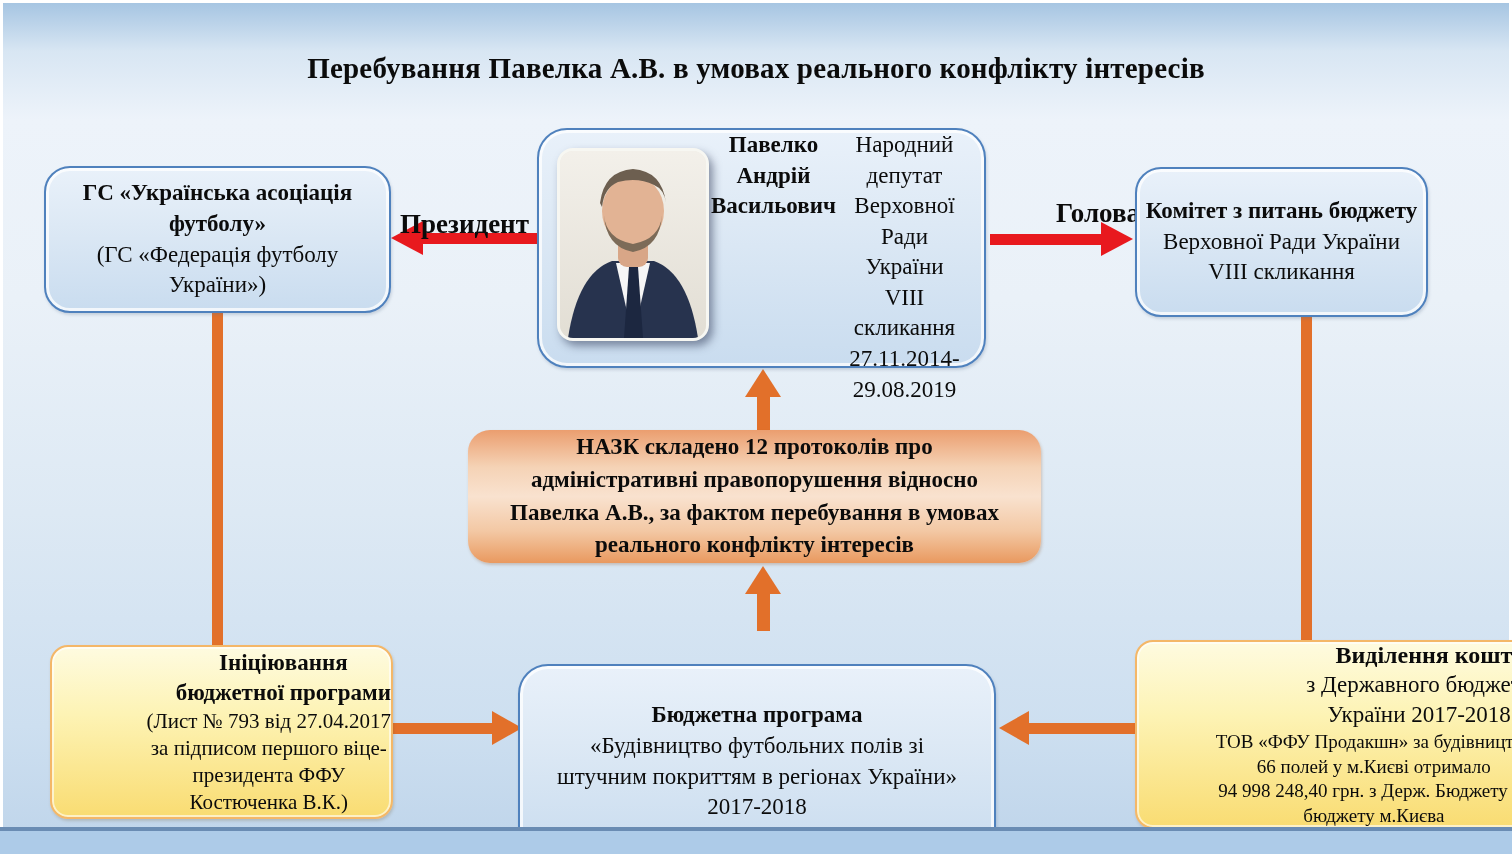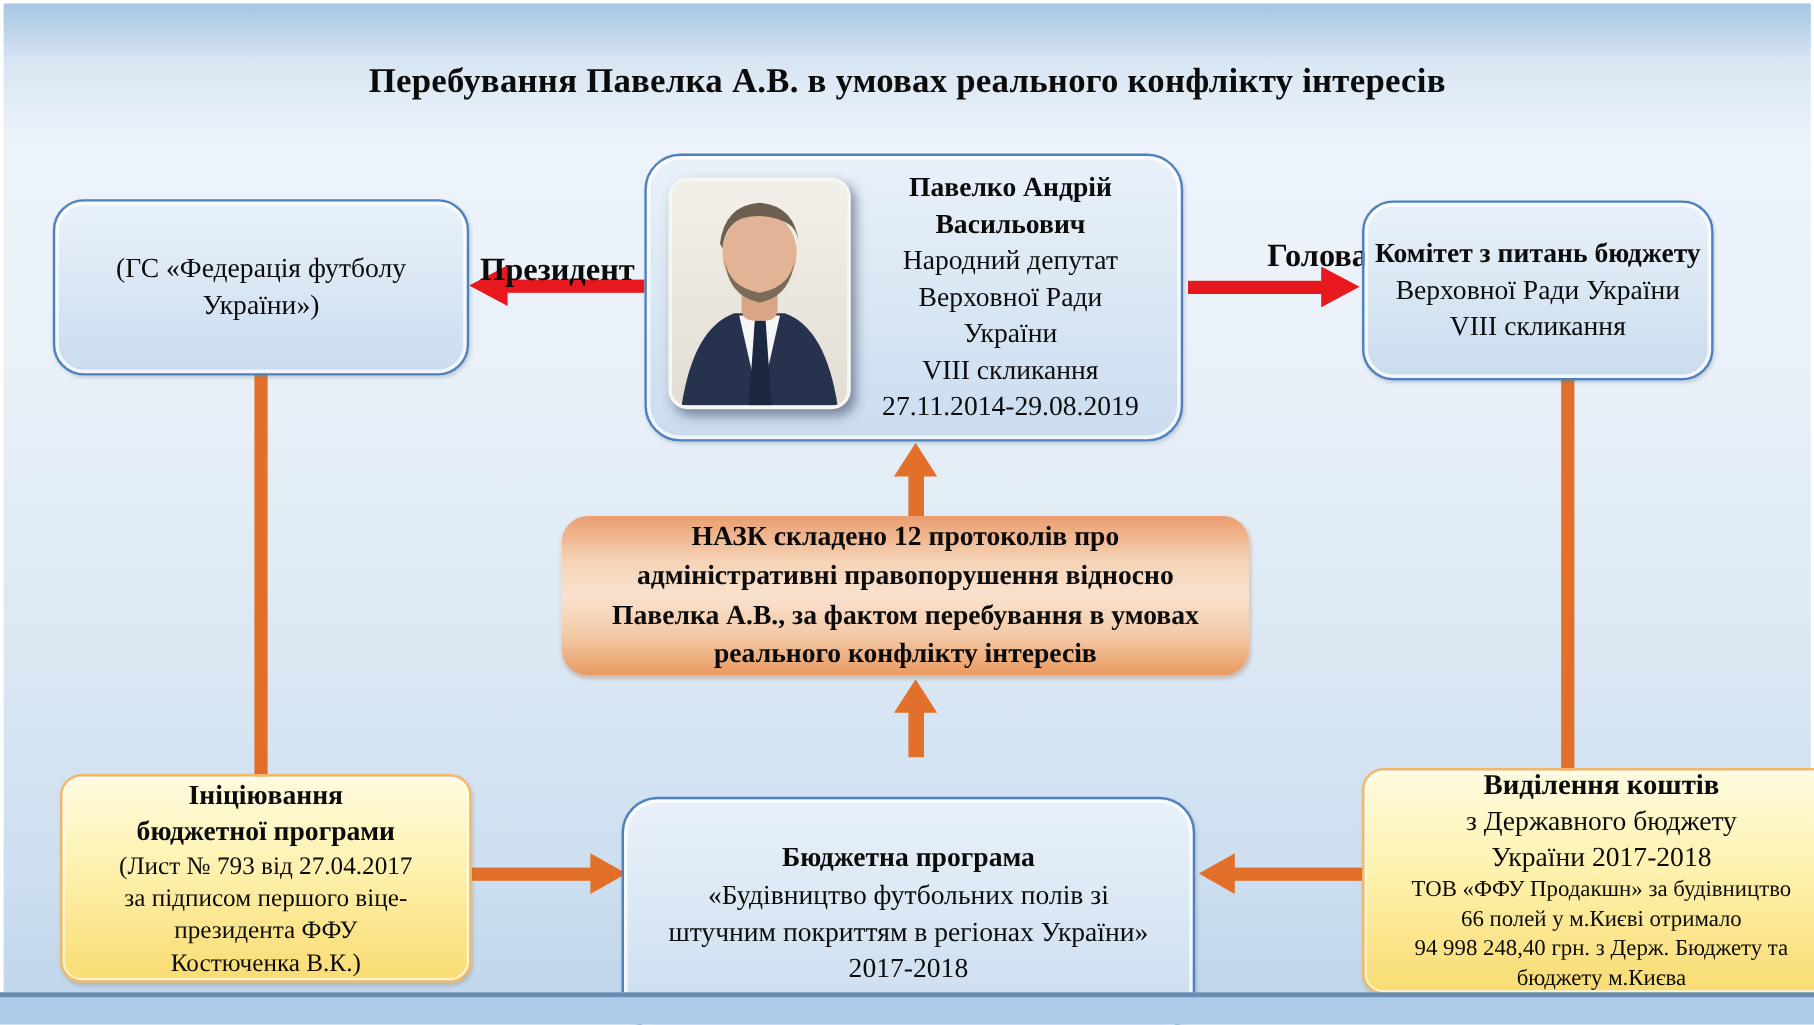"Павелко Андрій" .ptext { flex-direction: column -> row }
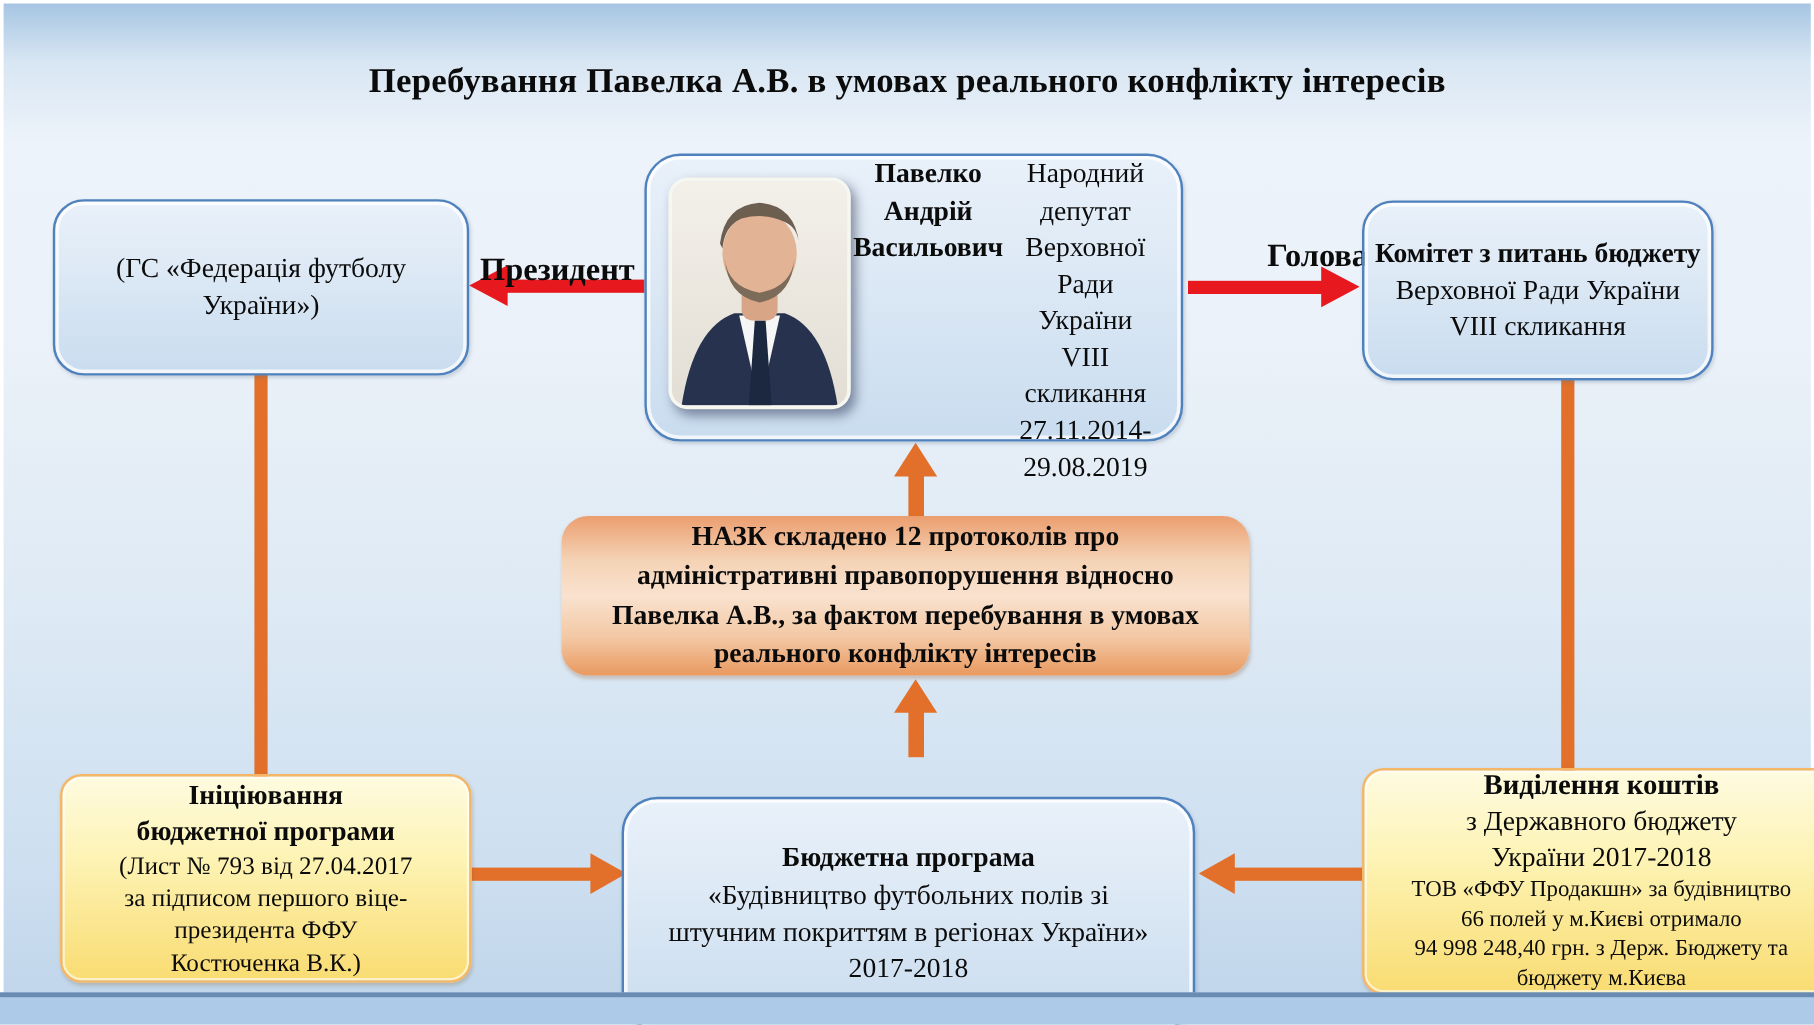"ГС «Українська асоціація" div.b { html: none -> <div>ГС «Українська асоціація футболу»</div> }
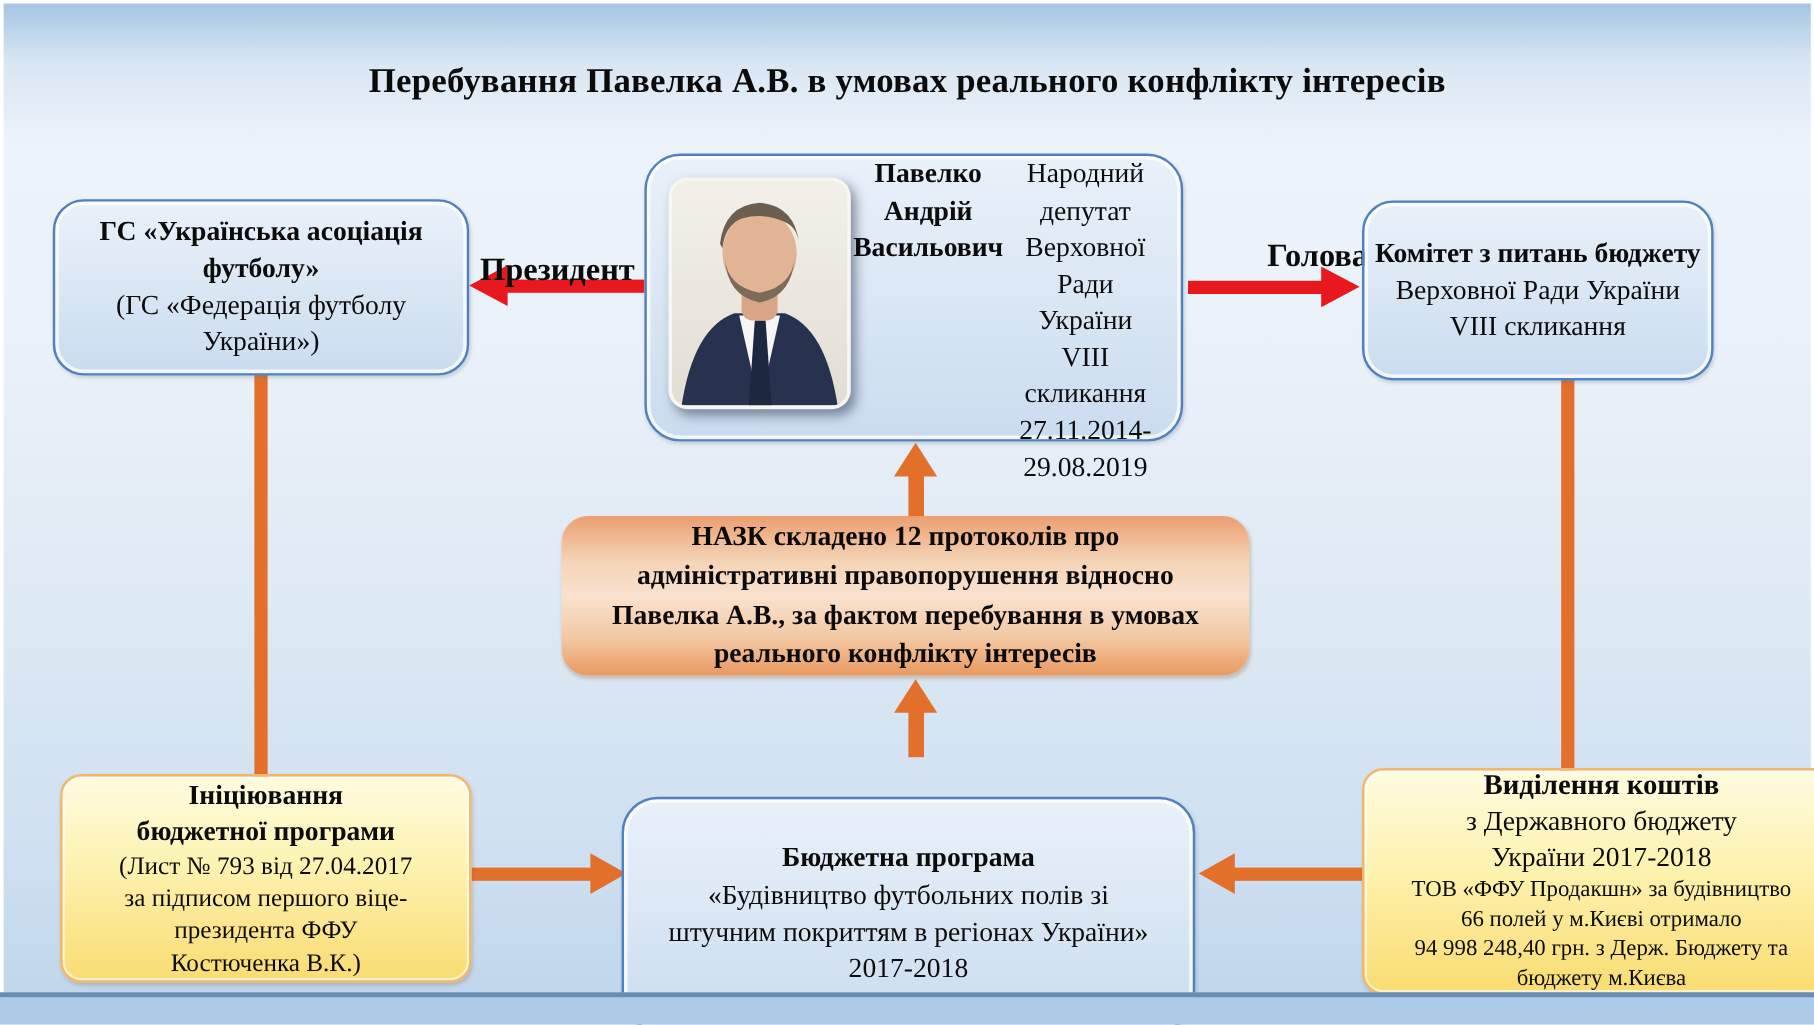"Ініціювання" .yellow { align-items: none -> flex-end }
